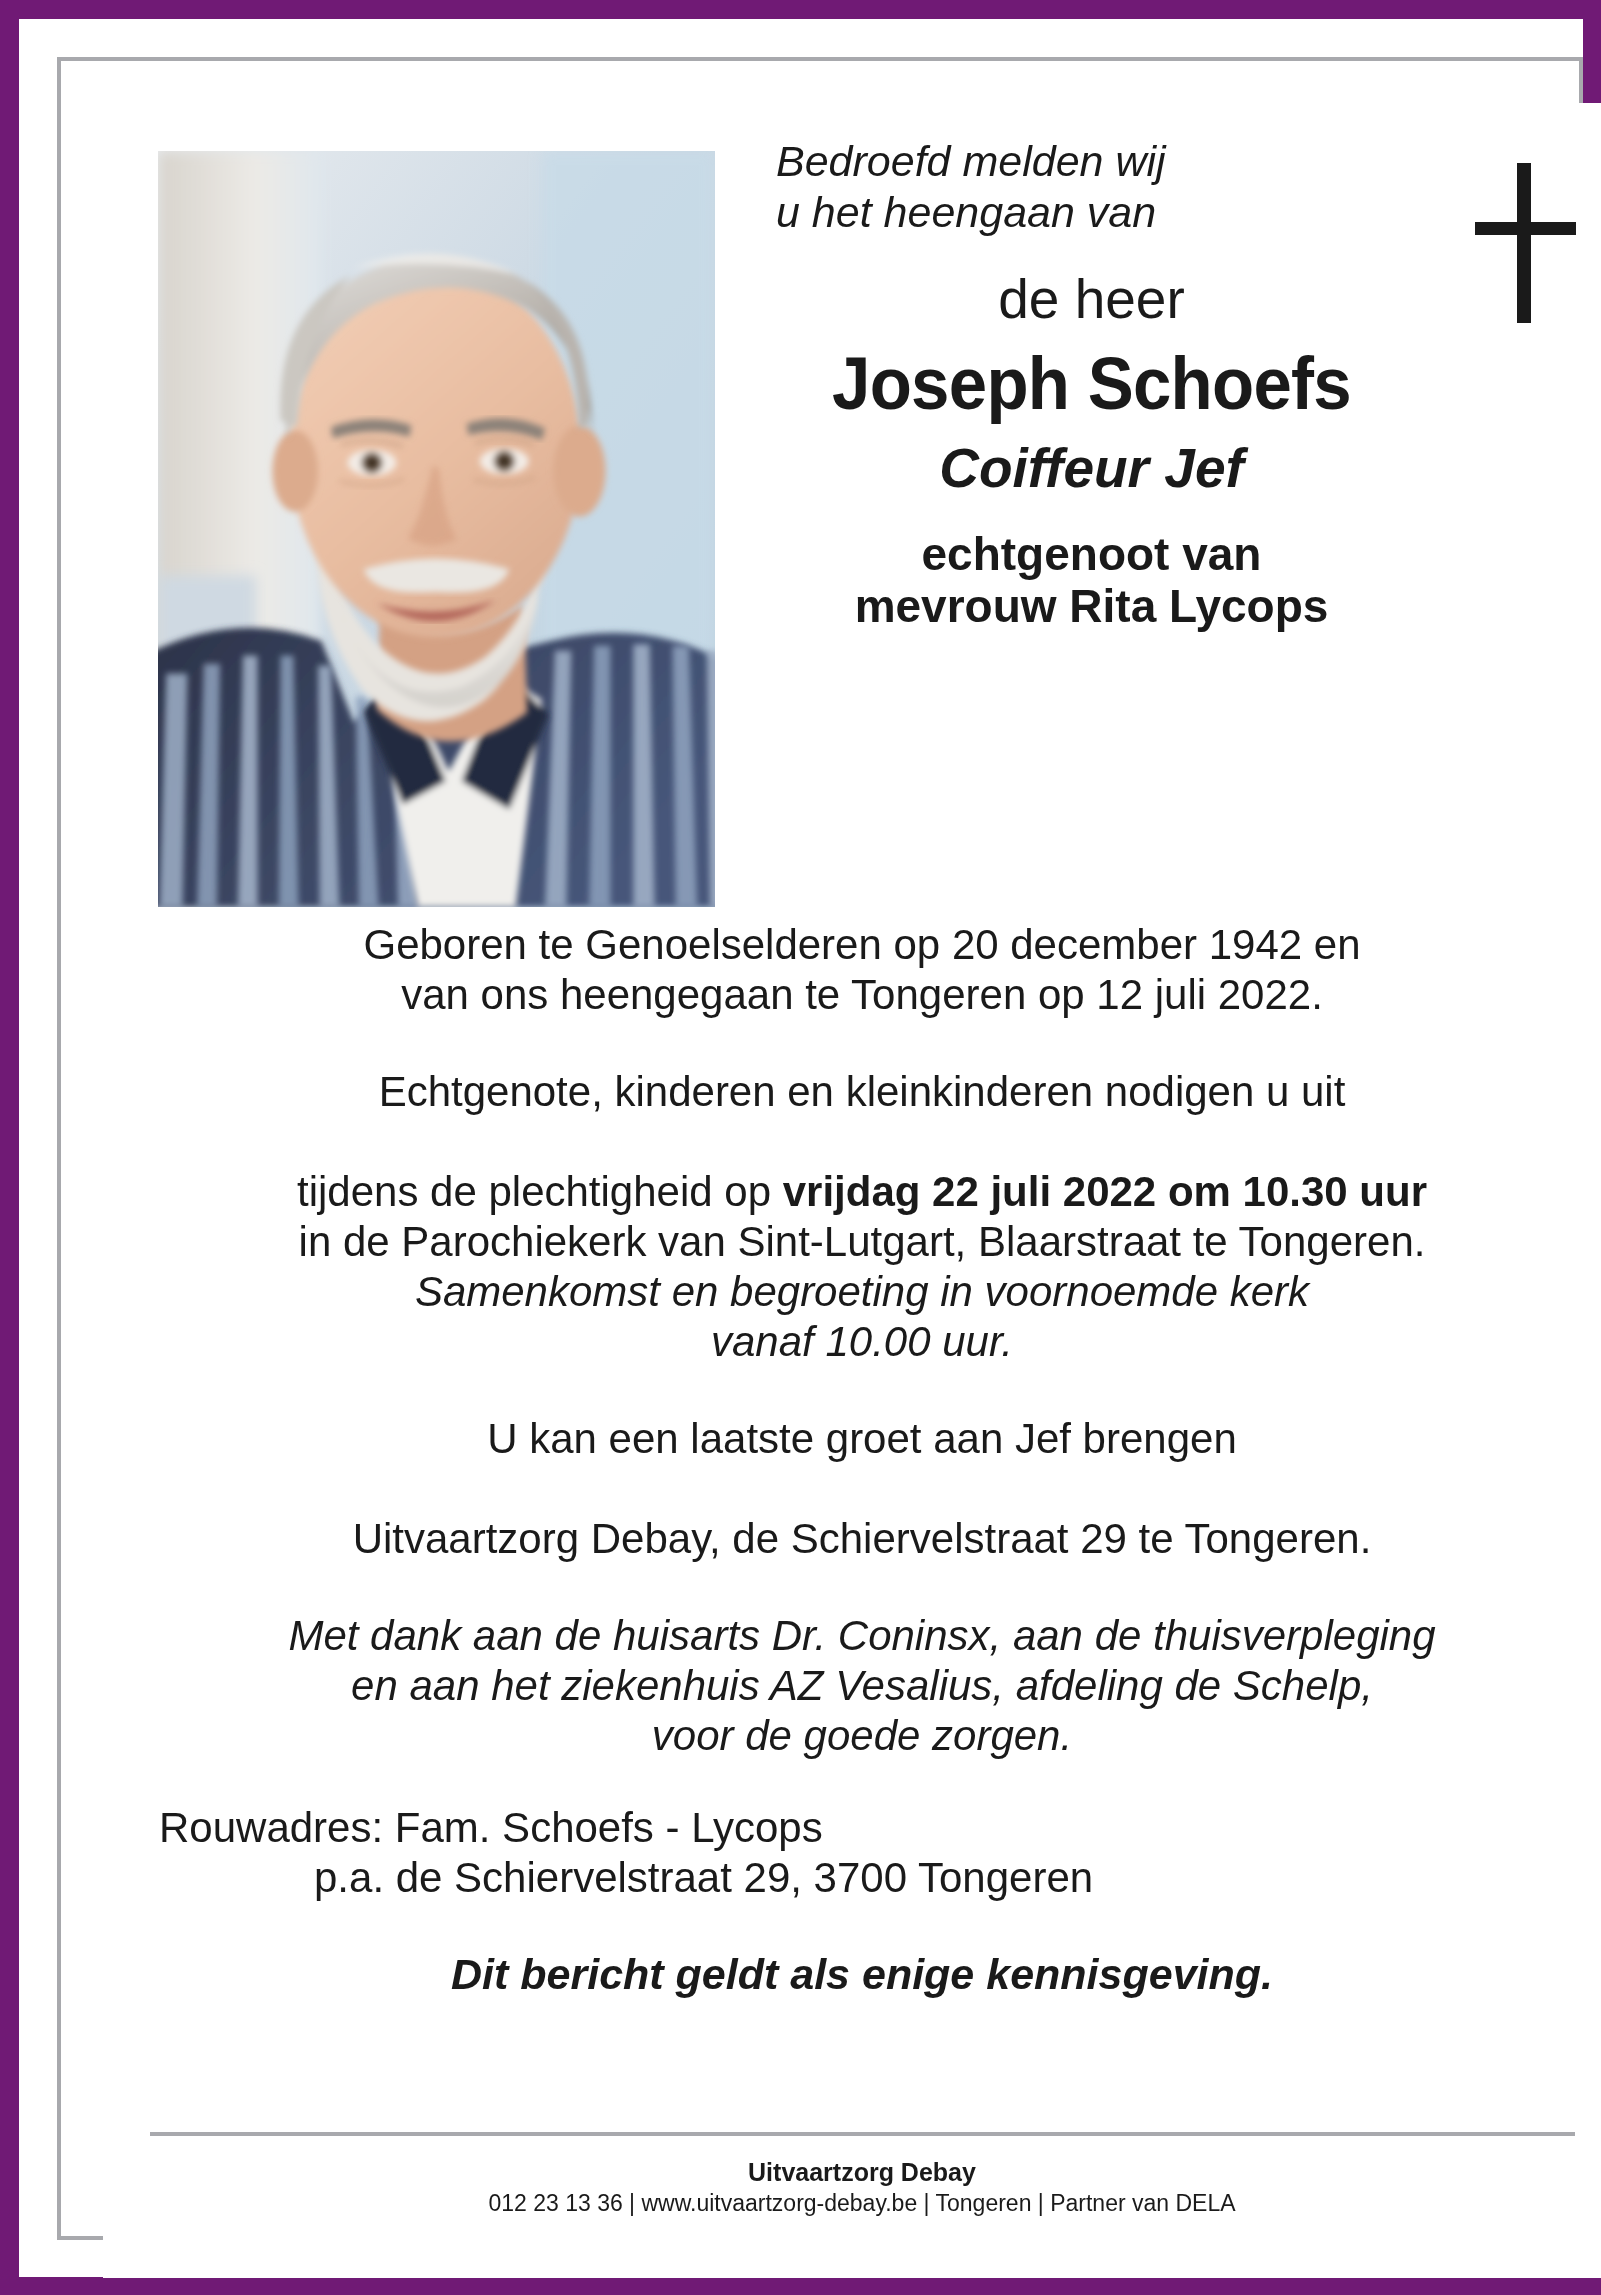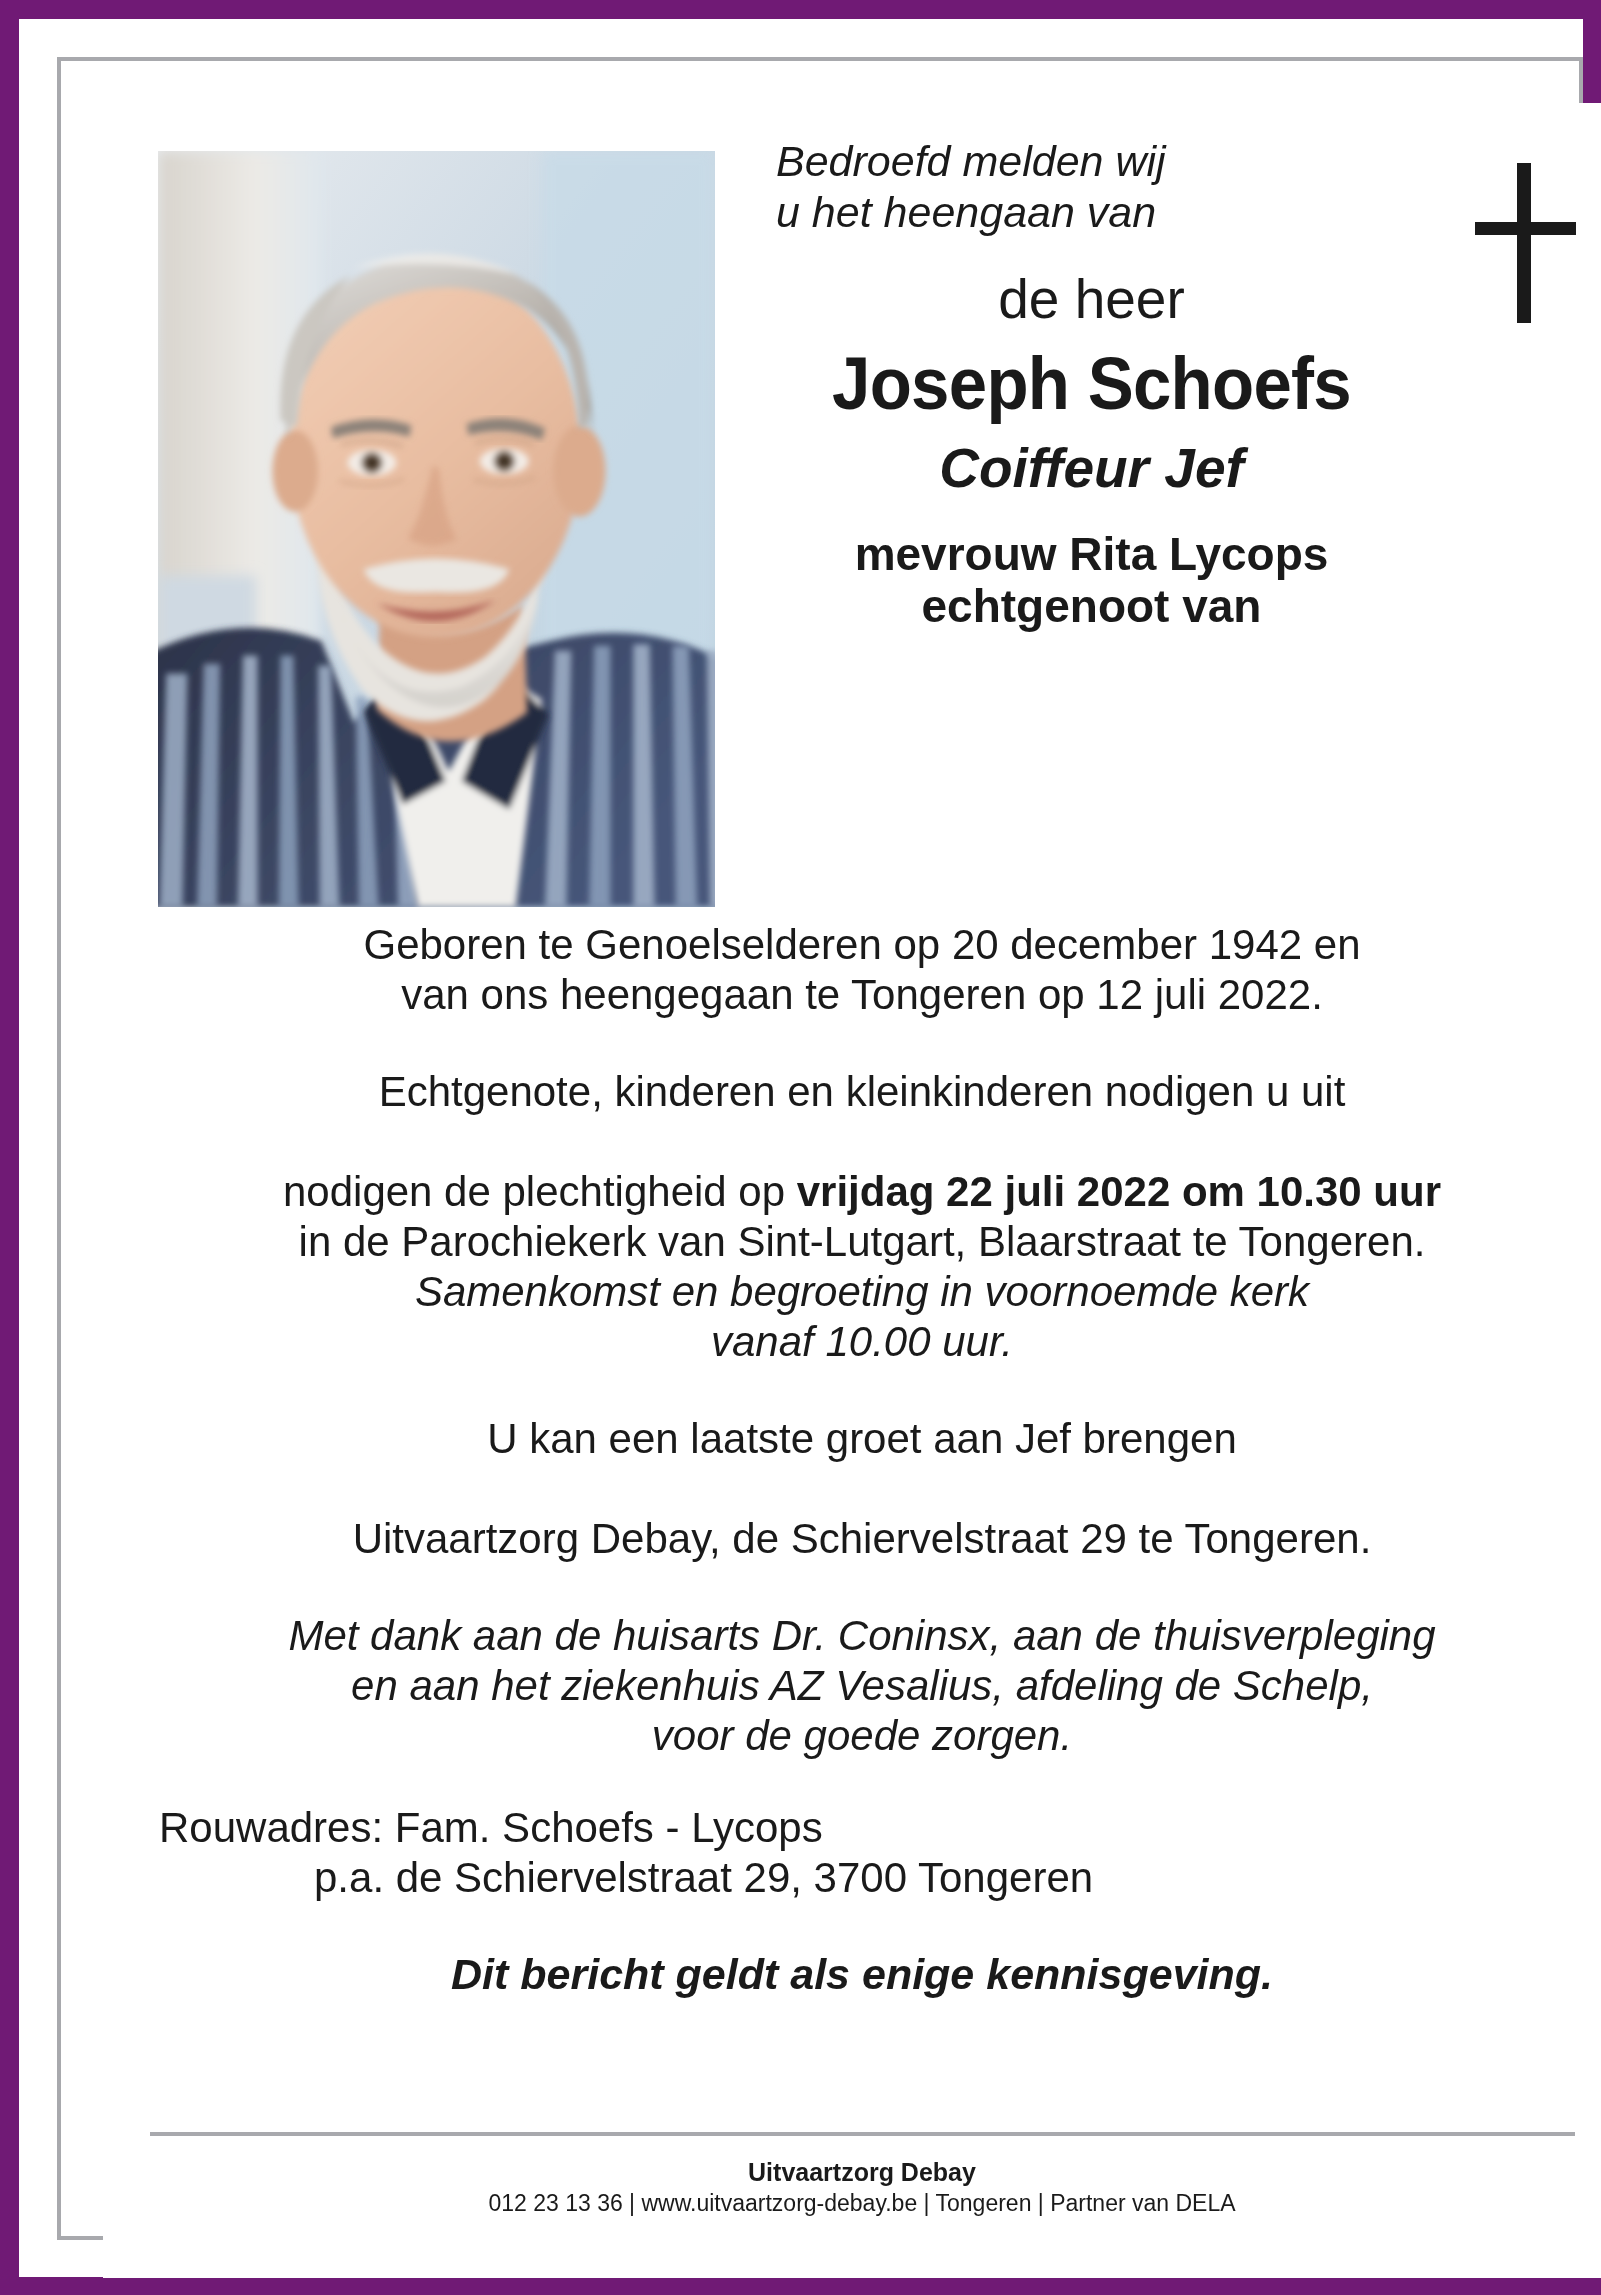"mevrouw Rita Lycops" div { order: before "echtgenoot van" -> after "echtgenoot van" }
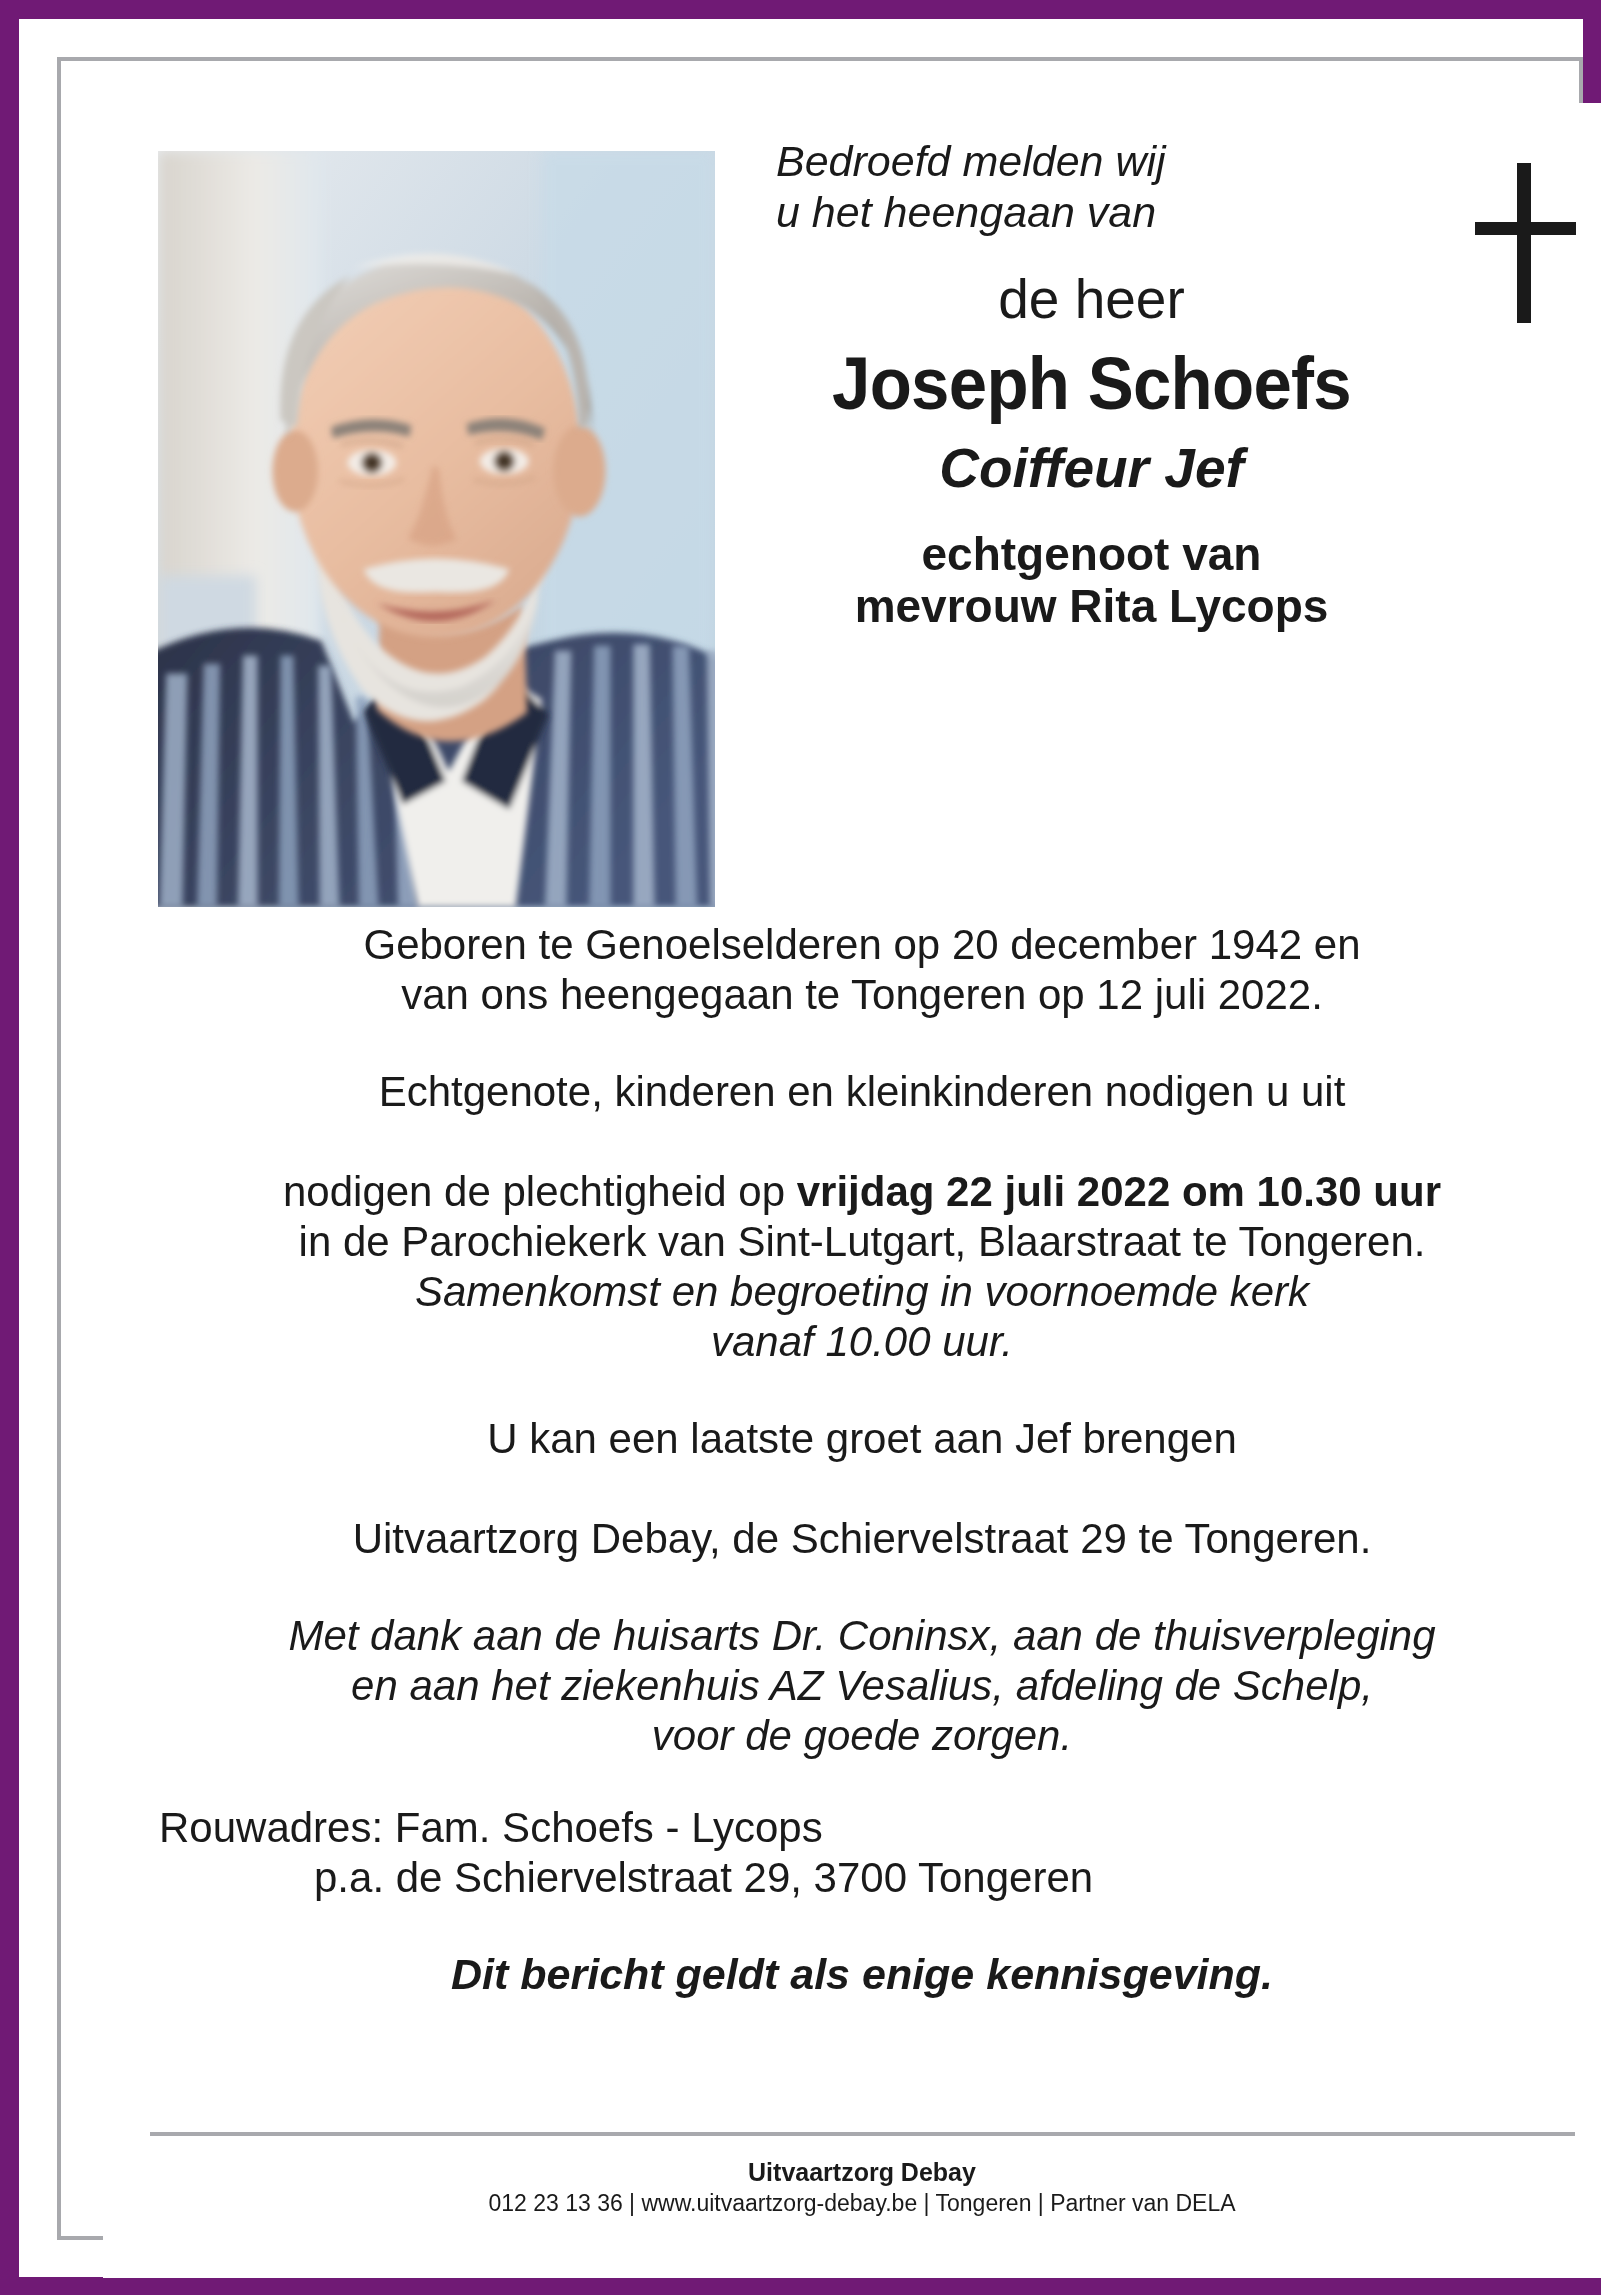"nodigen de plechtigheid op" span { text: nodigen -> tijdens }
